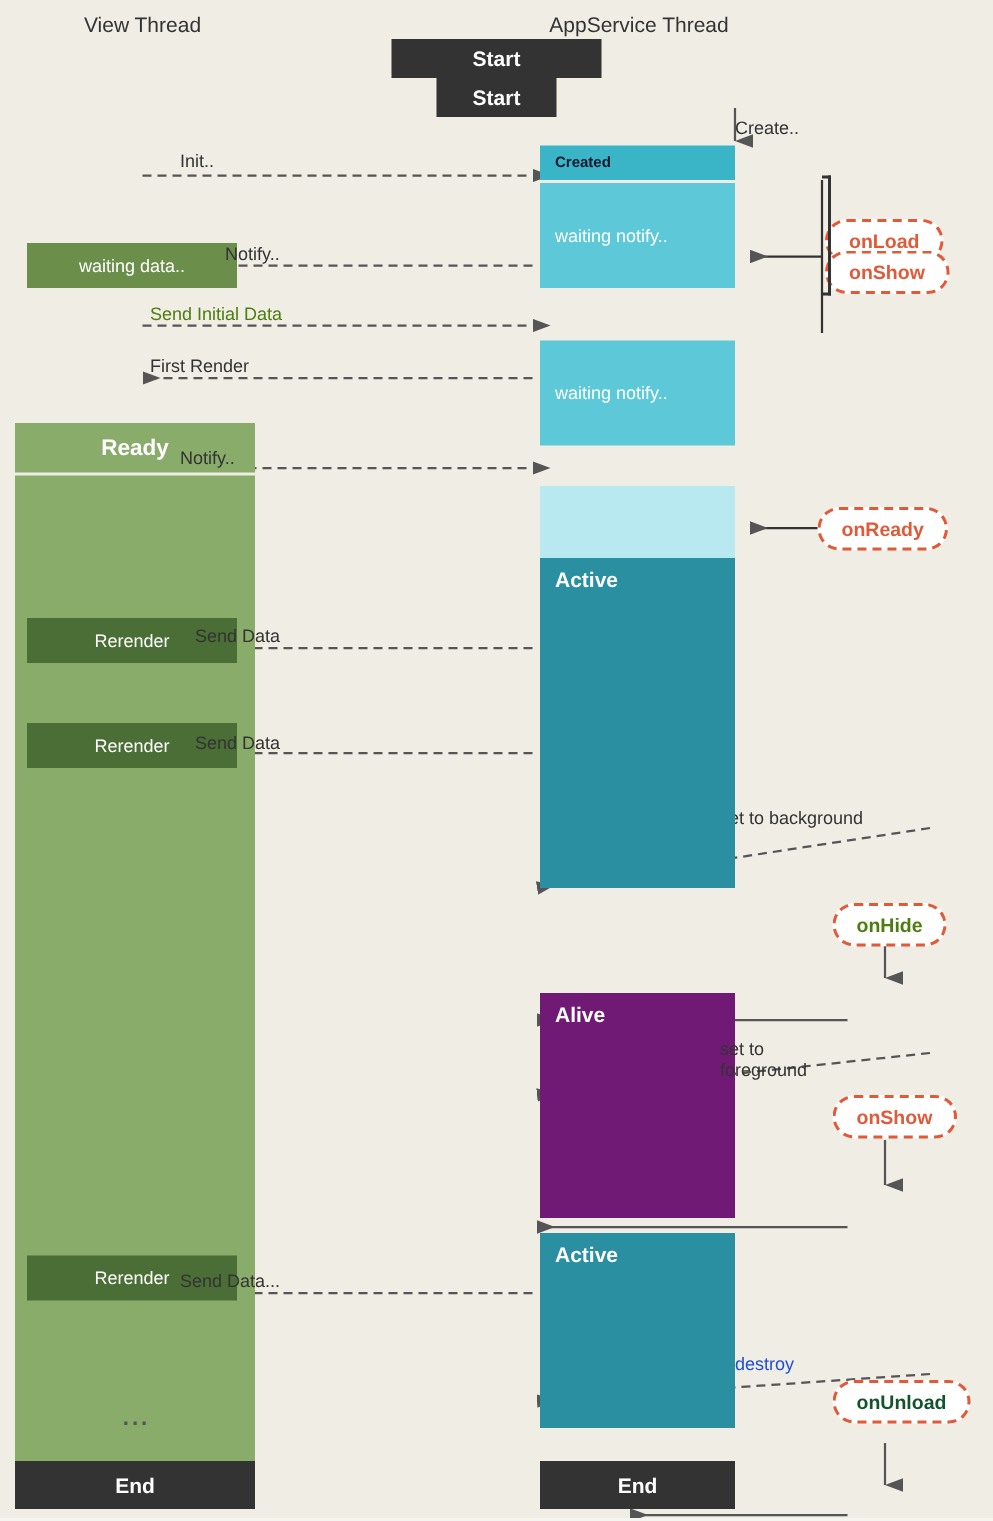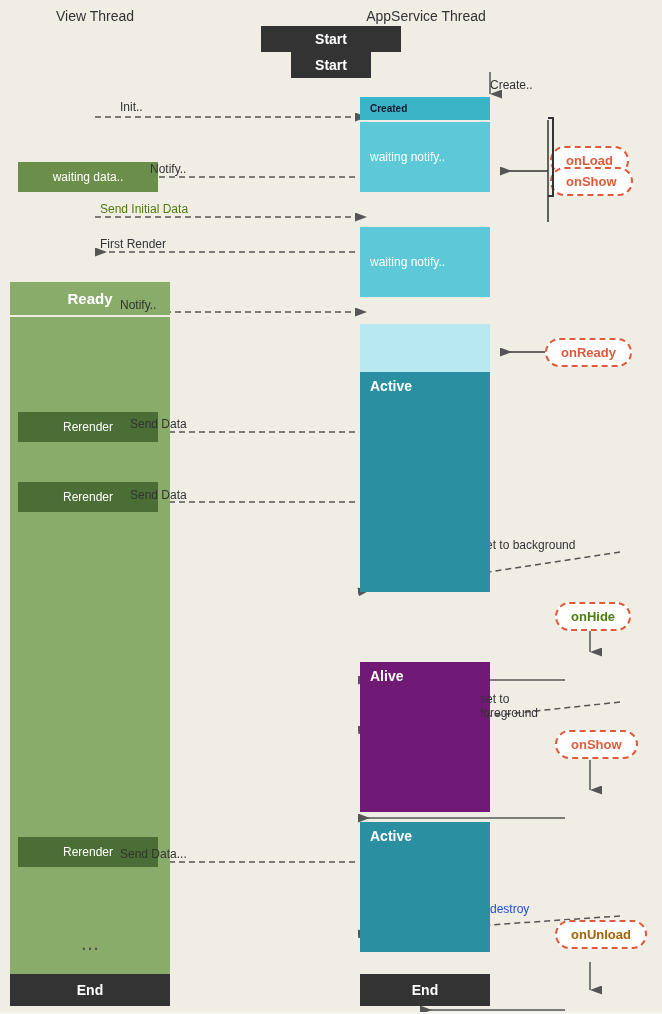"onUnload" div { color: #a16207 -> #14532d }
